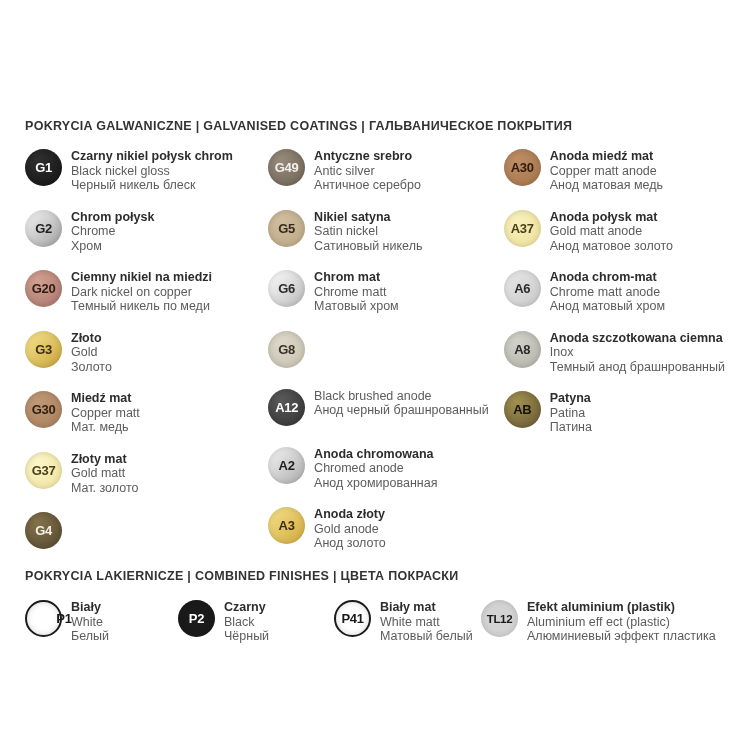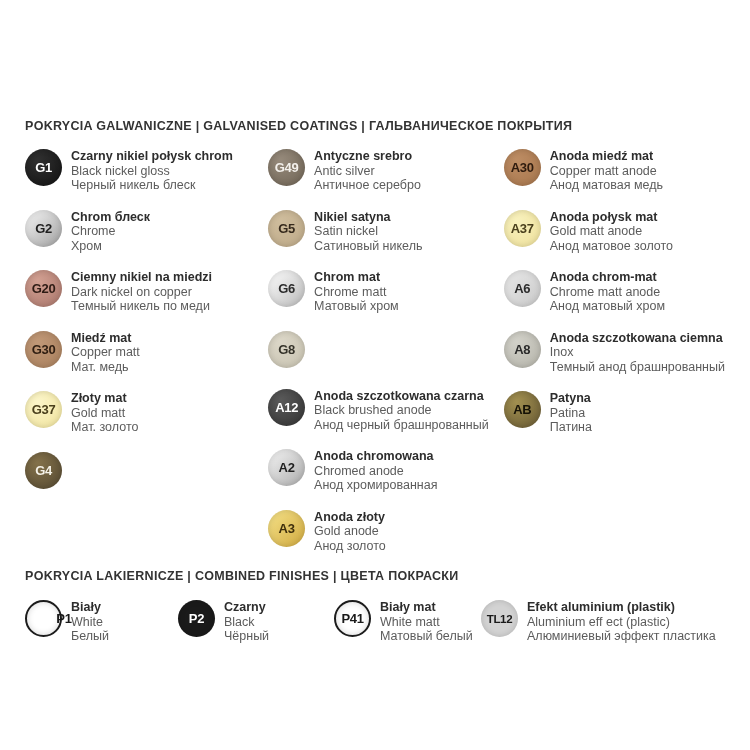"Chrom блеск" div.pl { text: блеск -> połysk }
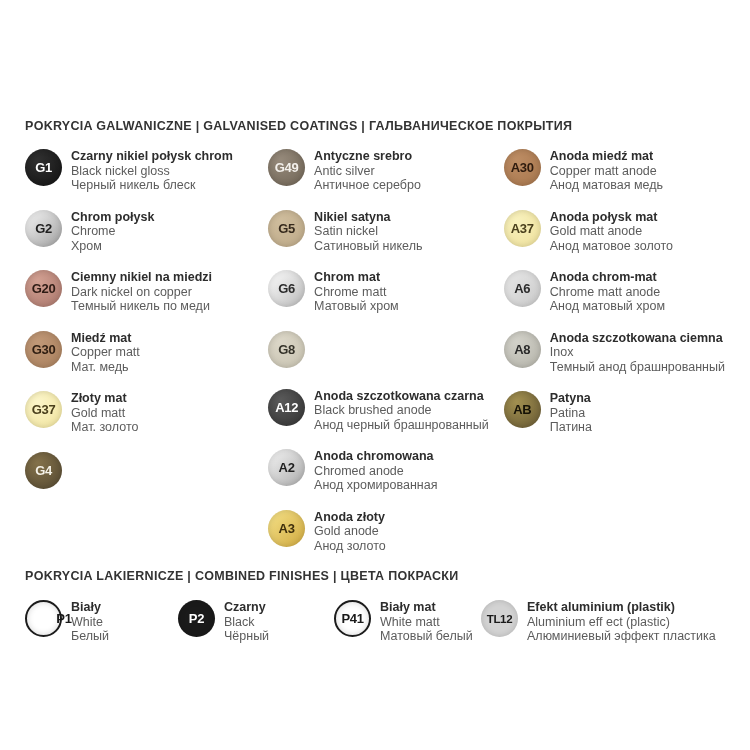"G3" div.item { html: none -> <div> <div> <span>G3</span> </div> <div> <div>Złoto</div> <div>Gold</div> <div>Золото</div> </div> </div> }
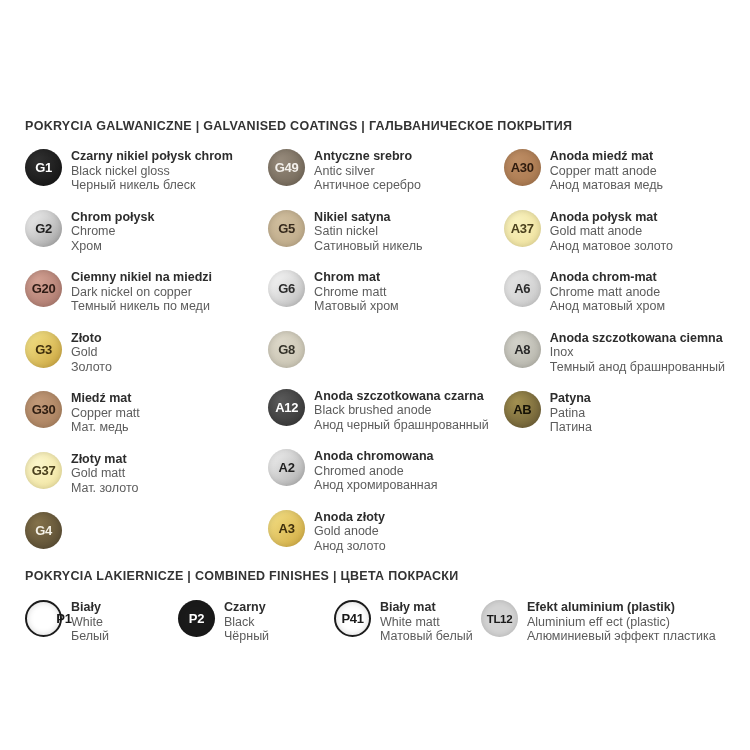"Anoda szczotkowana czarna" div.pl { html: <div>Anoda szczotkowana czarna</div> -> none }
